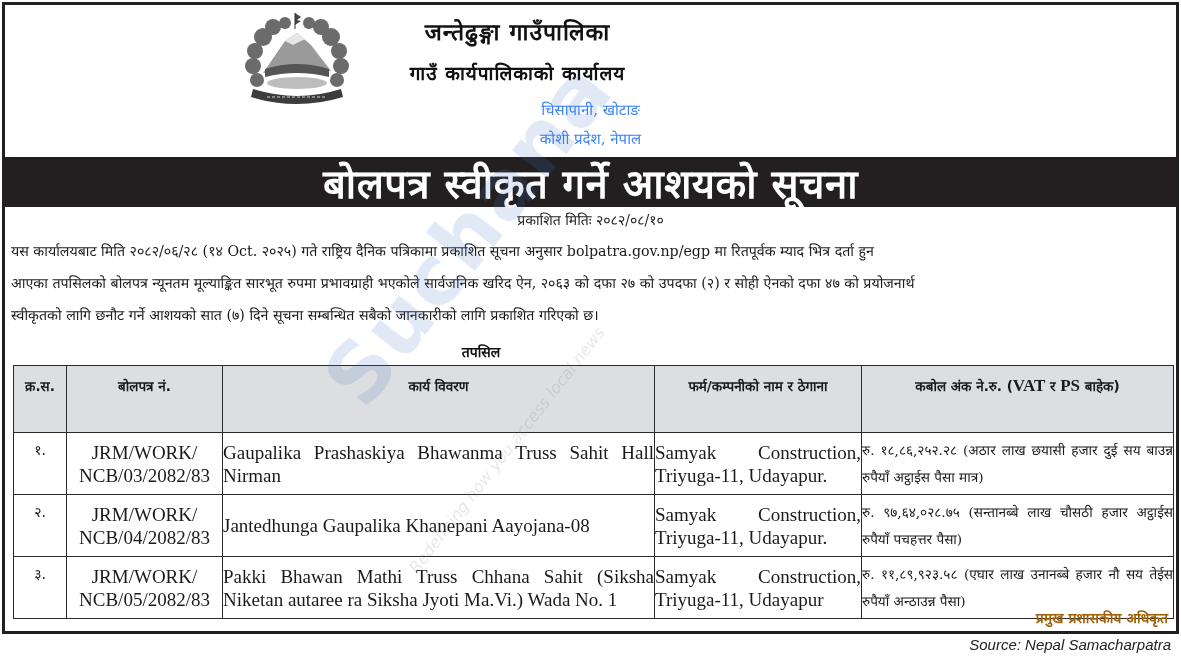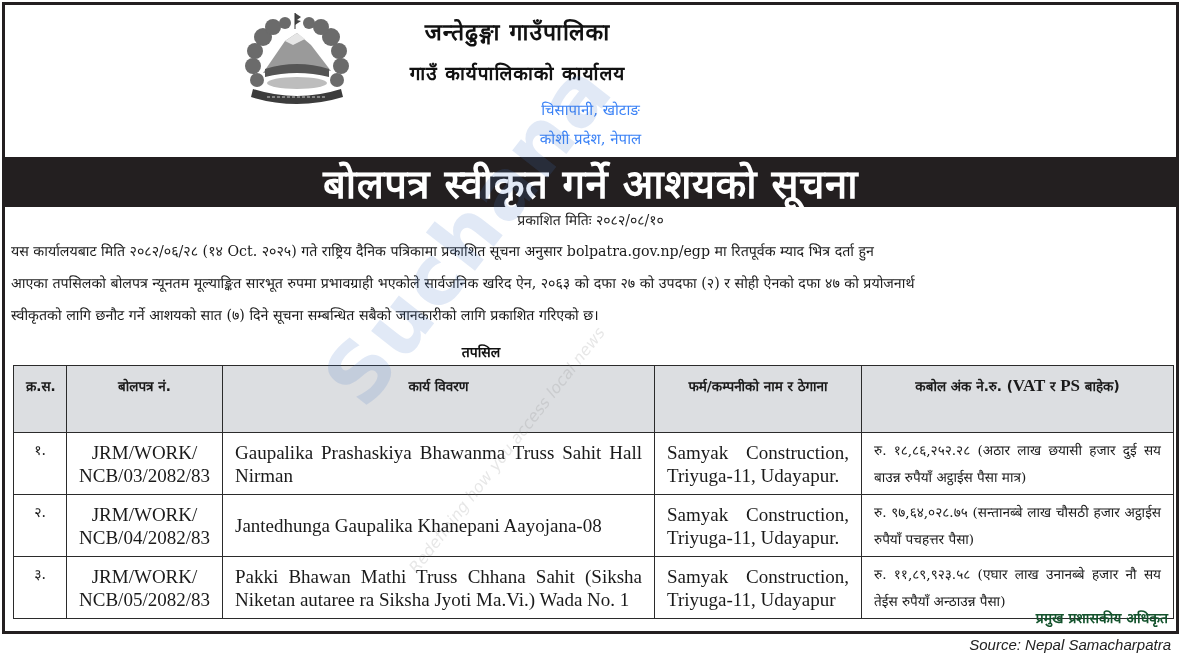"क्र.स." table.bids th, table.bids td { padding: 0 12px -> 0 0 }
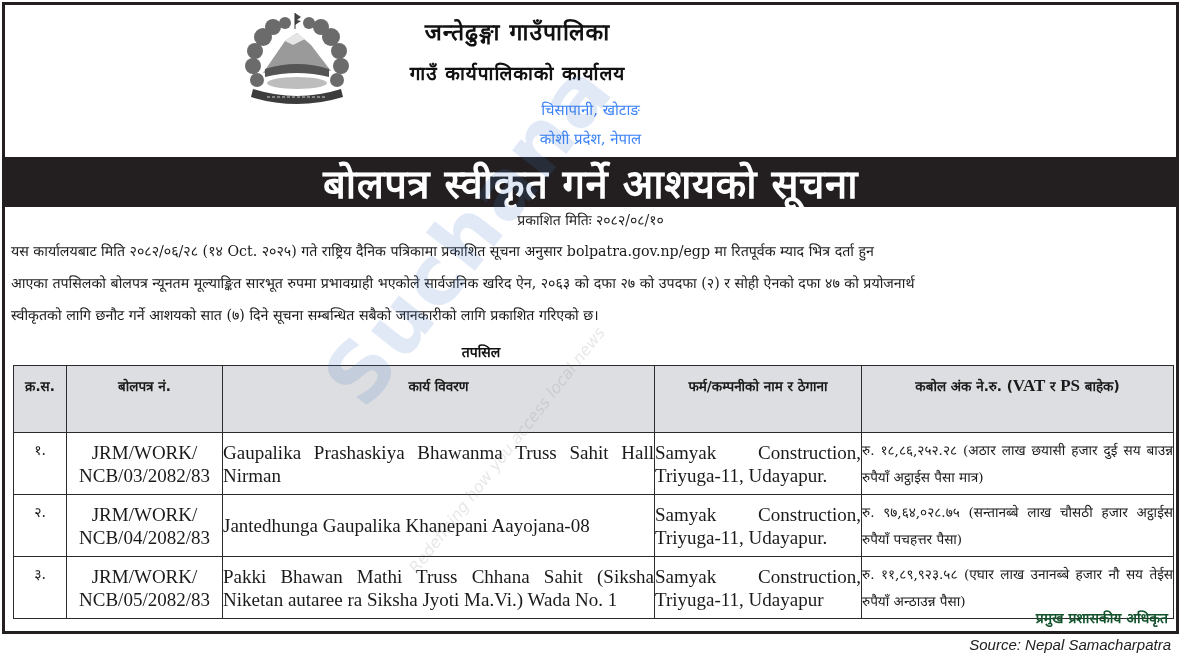"प्रमुख प्रशासकीय अधिकृत" .signature { color: #14532d -> #a16207 }
